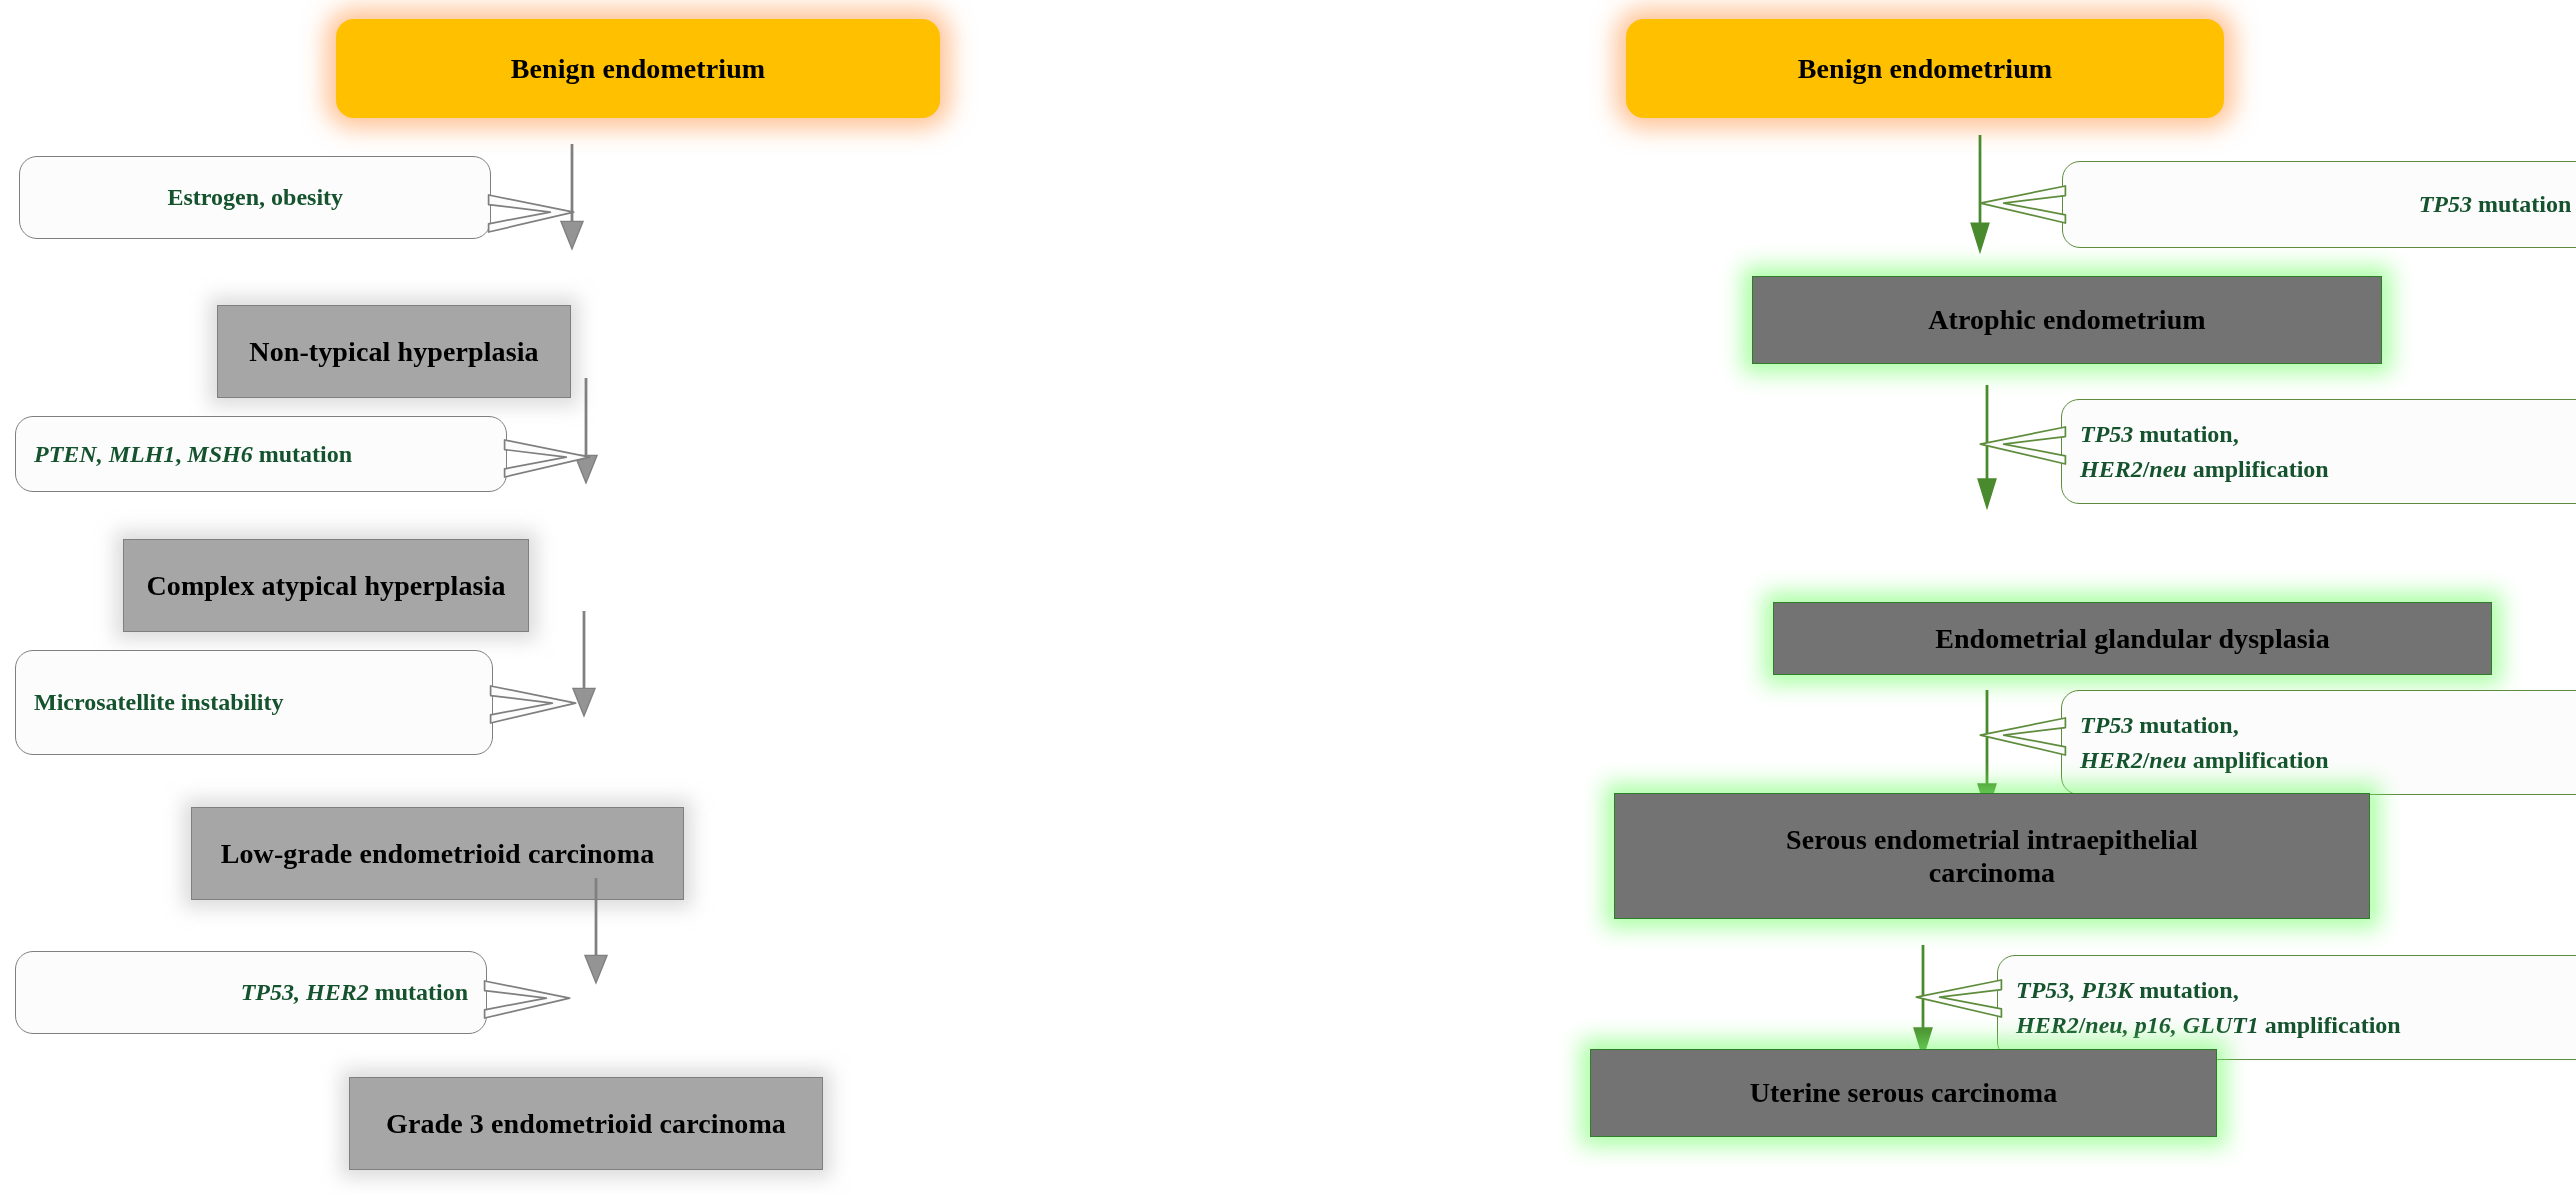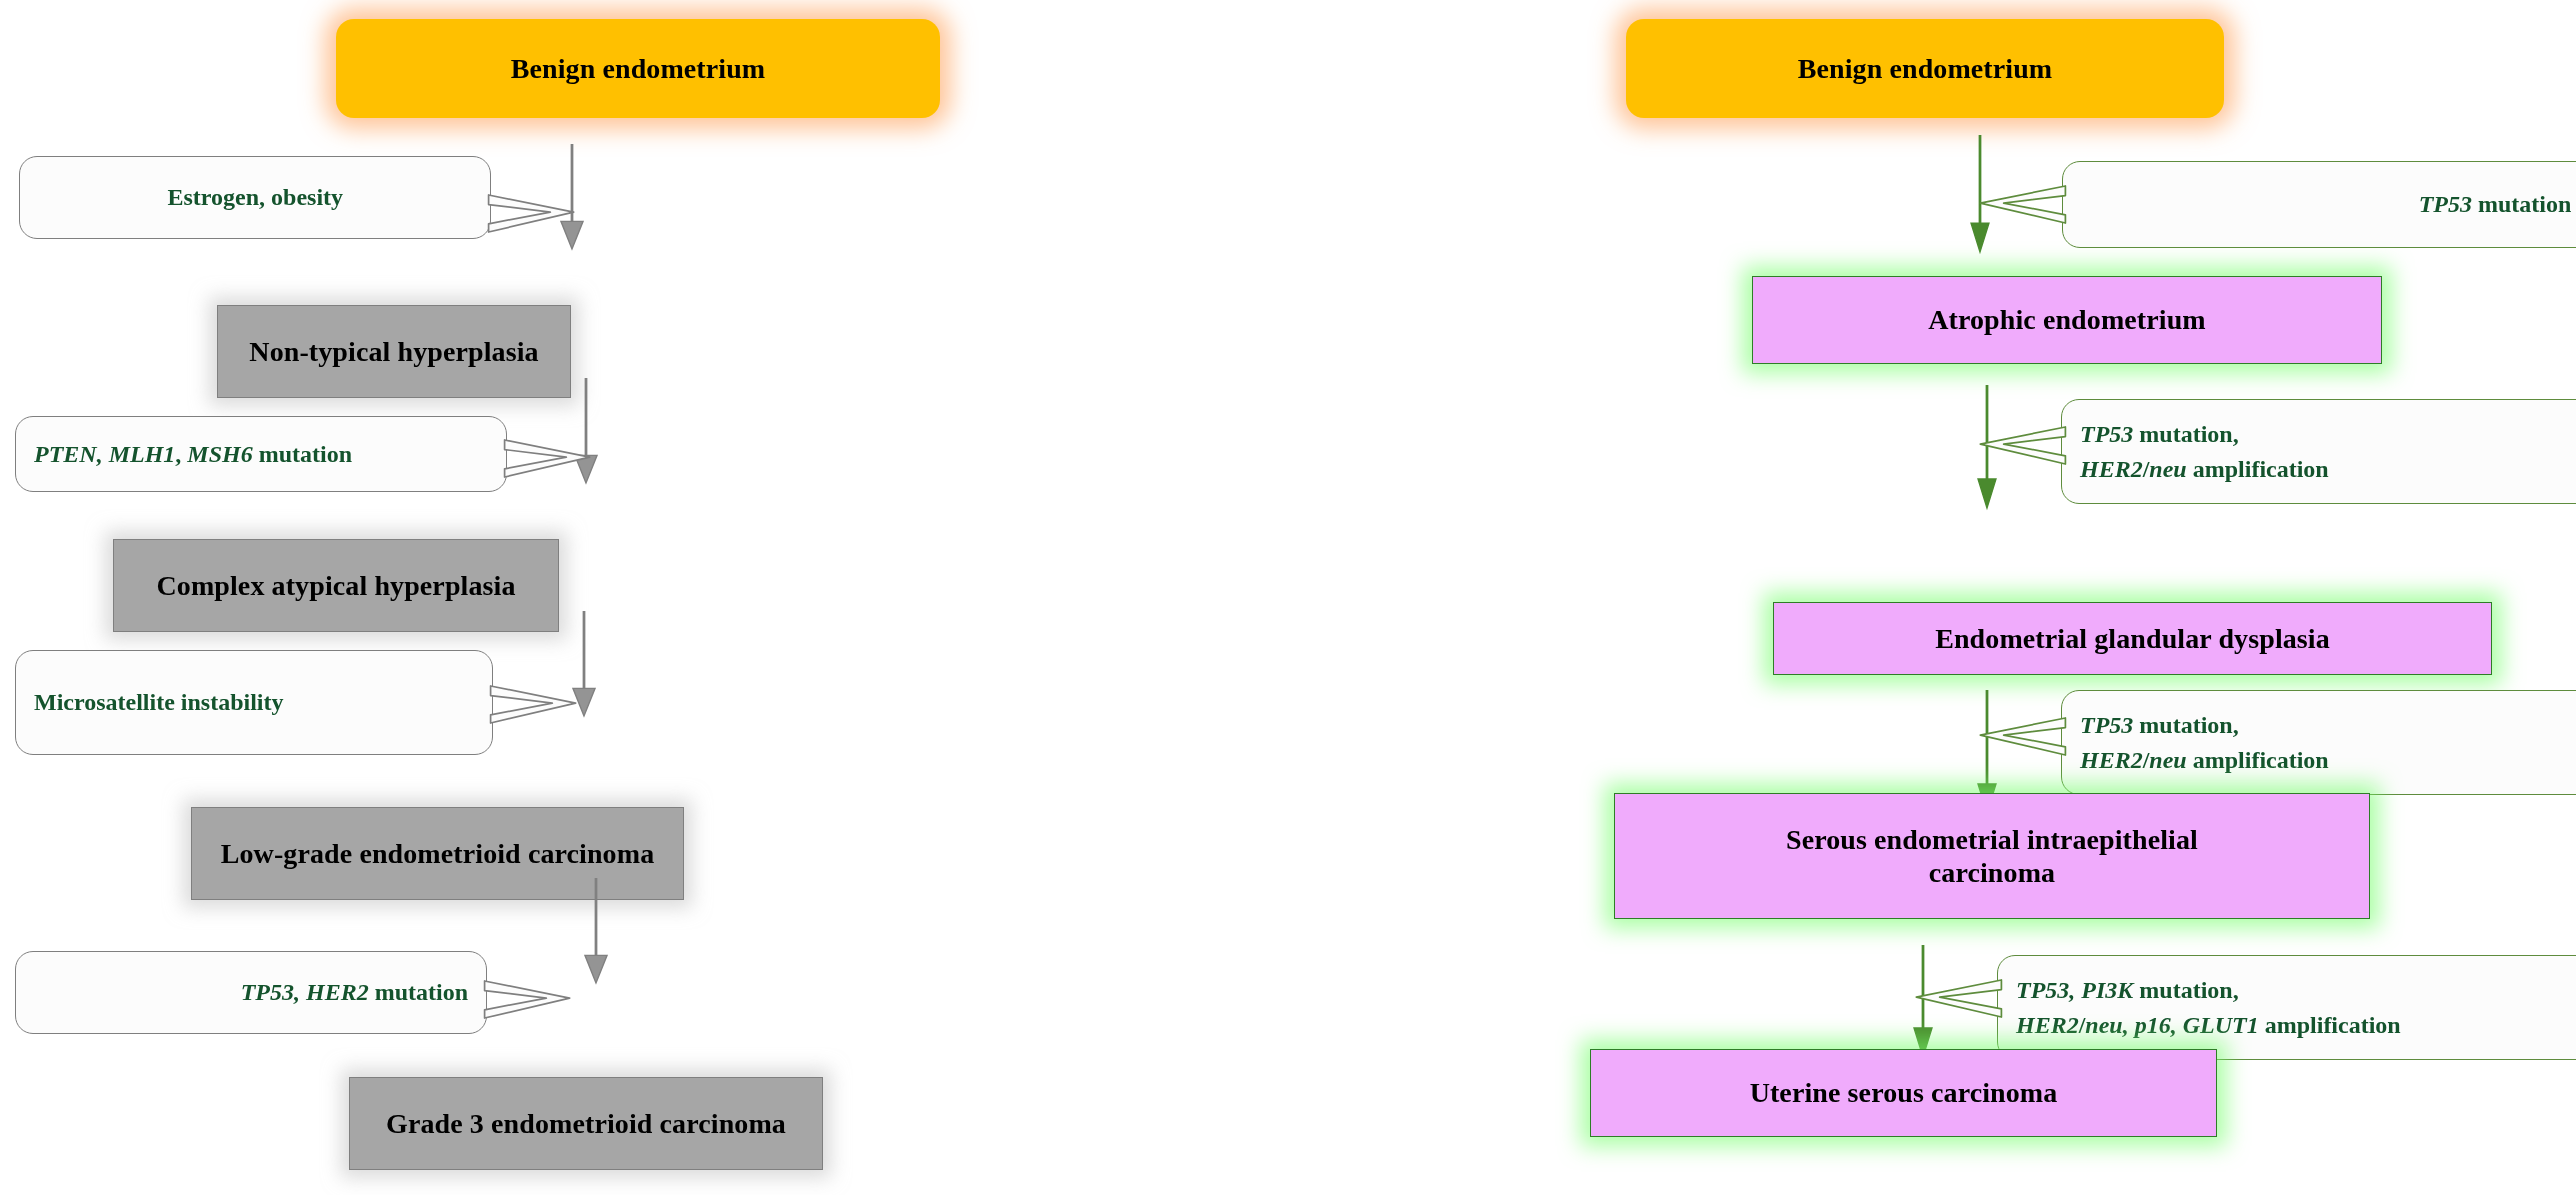"Atrophic endometrium" .node-green { background: #f0abfc -> #737373 }
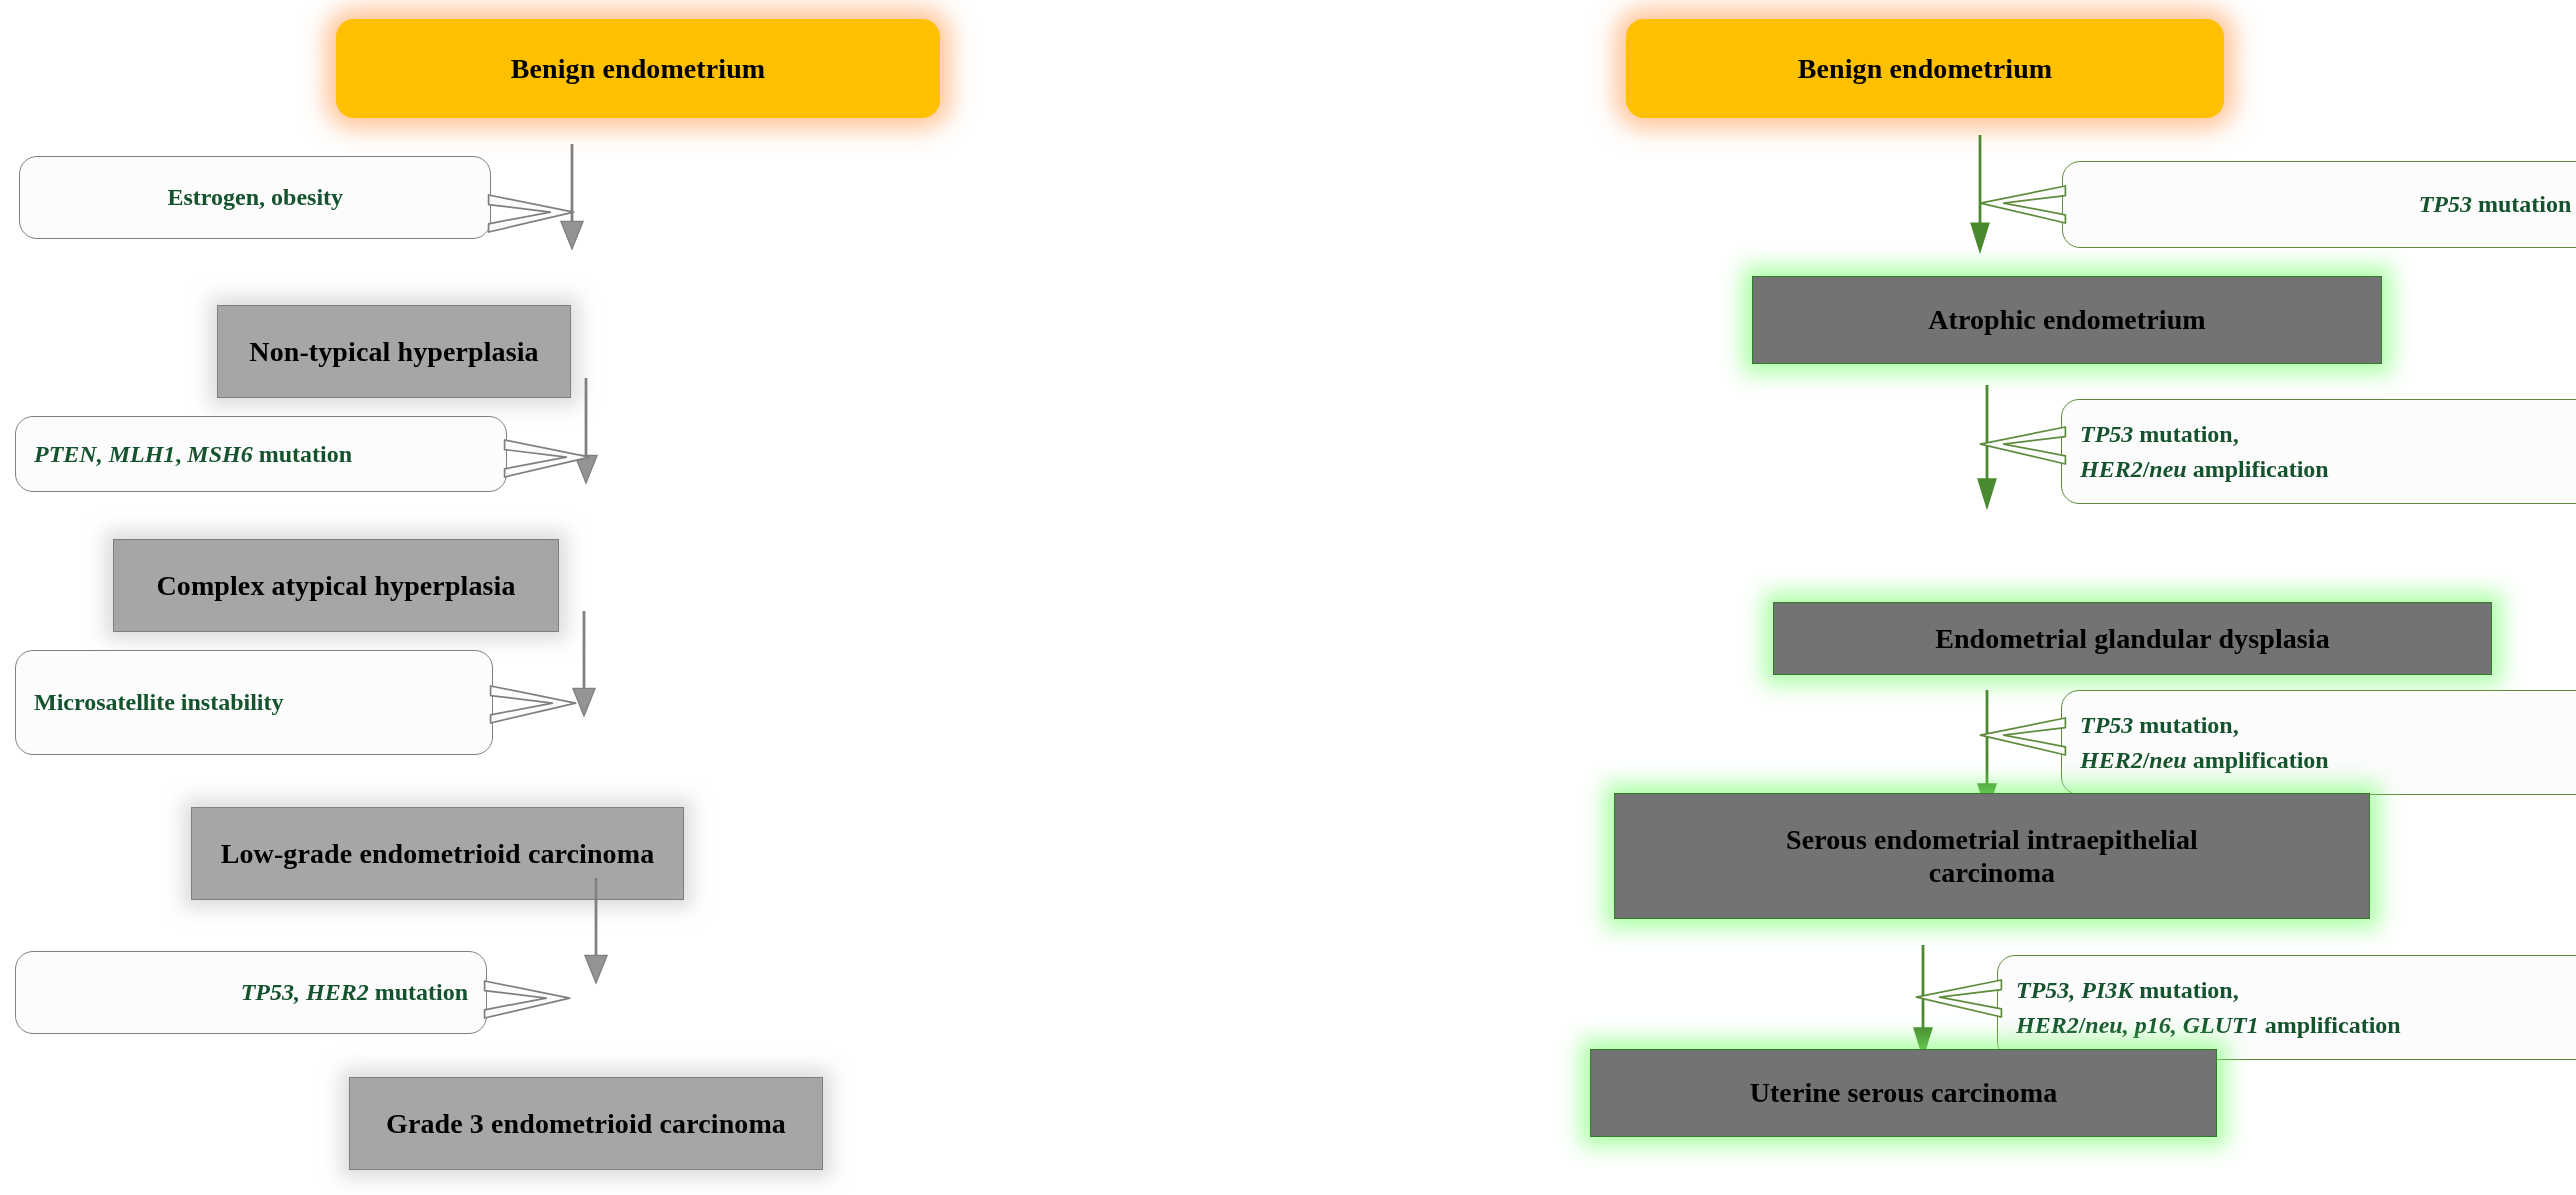"Complex atypical hyperplasia" div.node { left: 113px -> 123px; width: 446px -> 406px }
